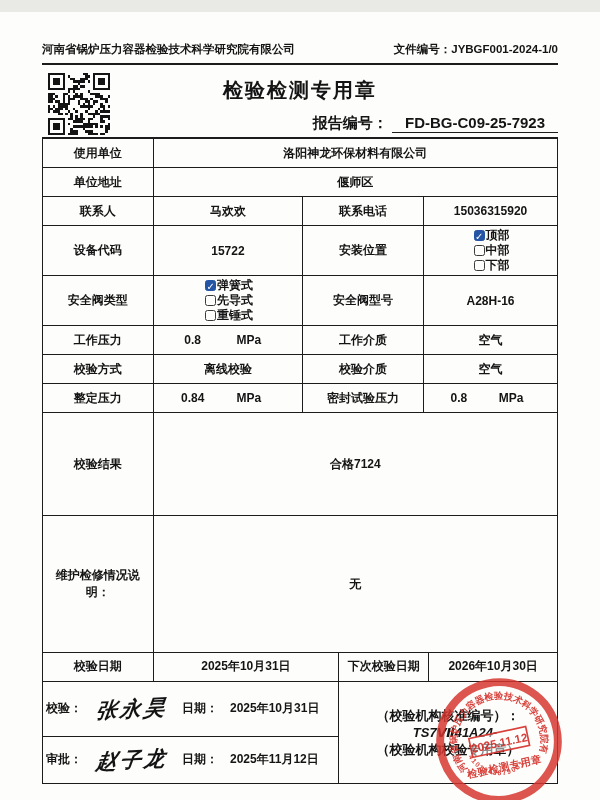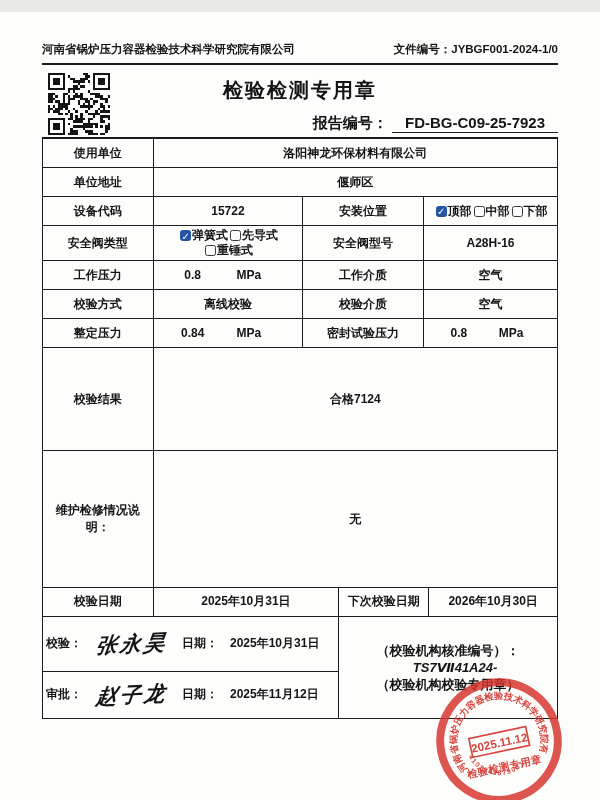"联系人" tr.h28 { html: none -> <tr> <td>联系人</td> <td>马欢欢</td> <td>联系电话</td> <td>15036315920</td> </tr> }
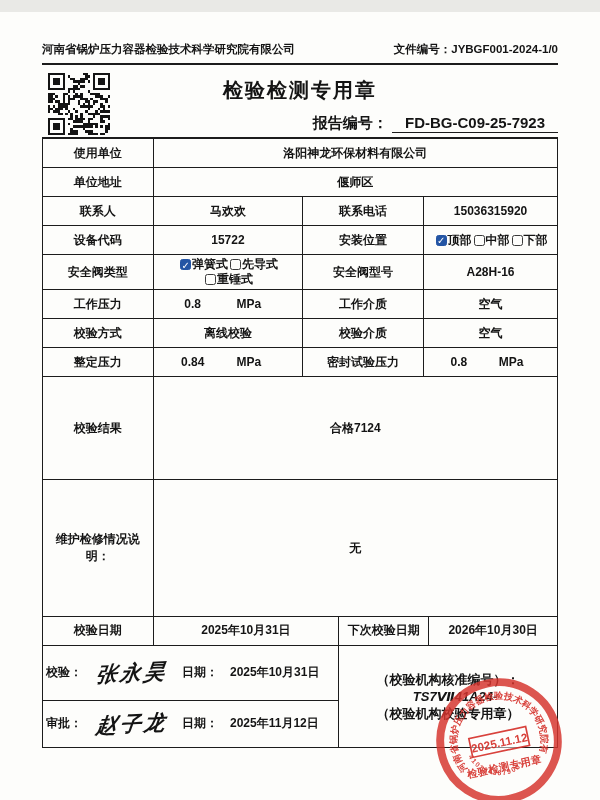"顶部" .optgroup { flex-direction: none -> column }
